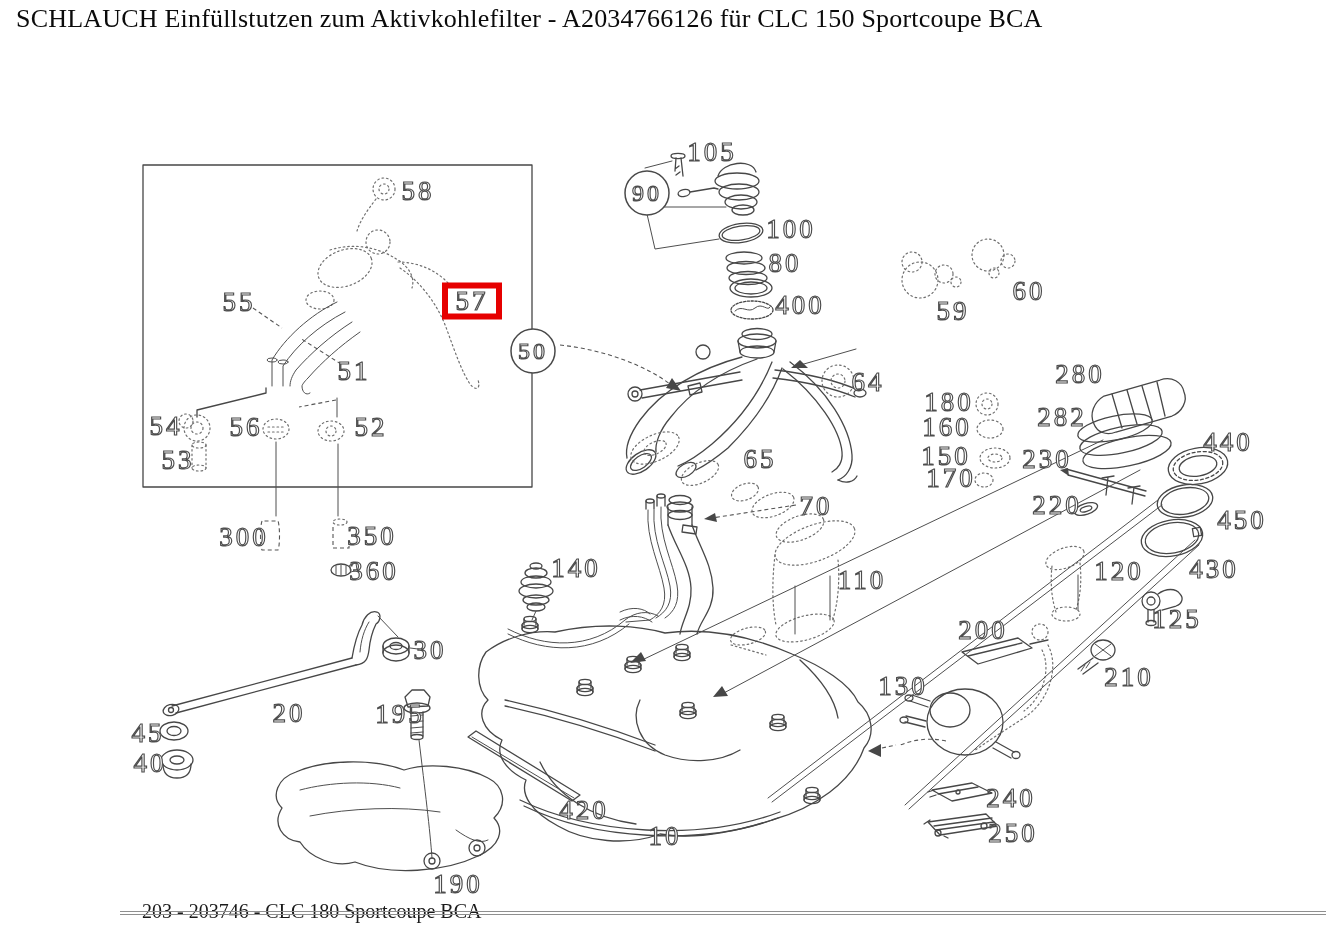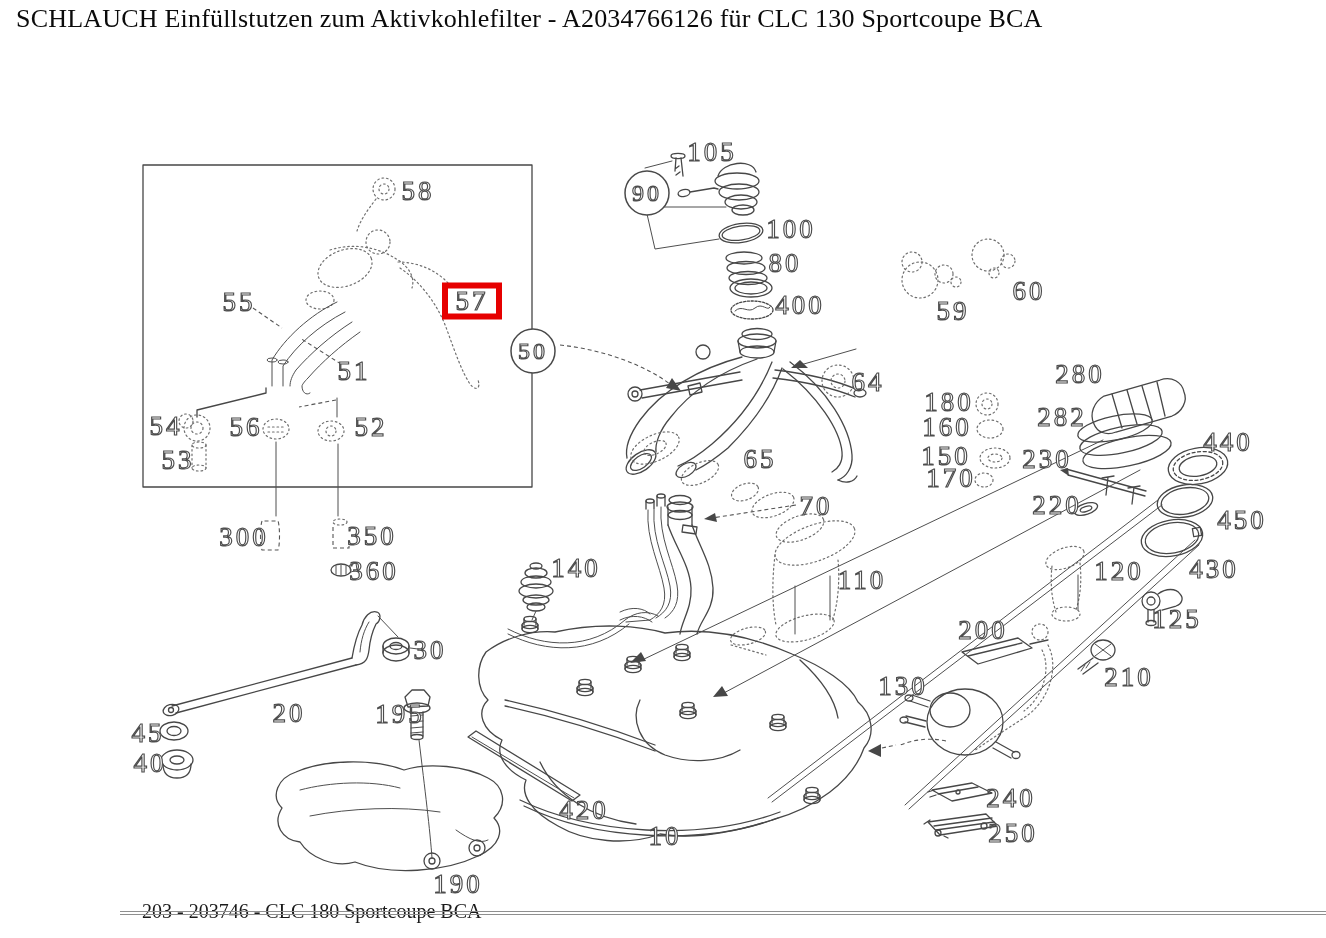"SCHLAUCH Einfüllstutzen zum" div.page-title { text: 130 -> 150 }
